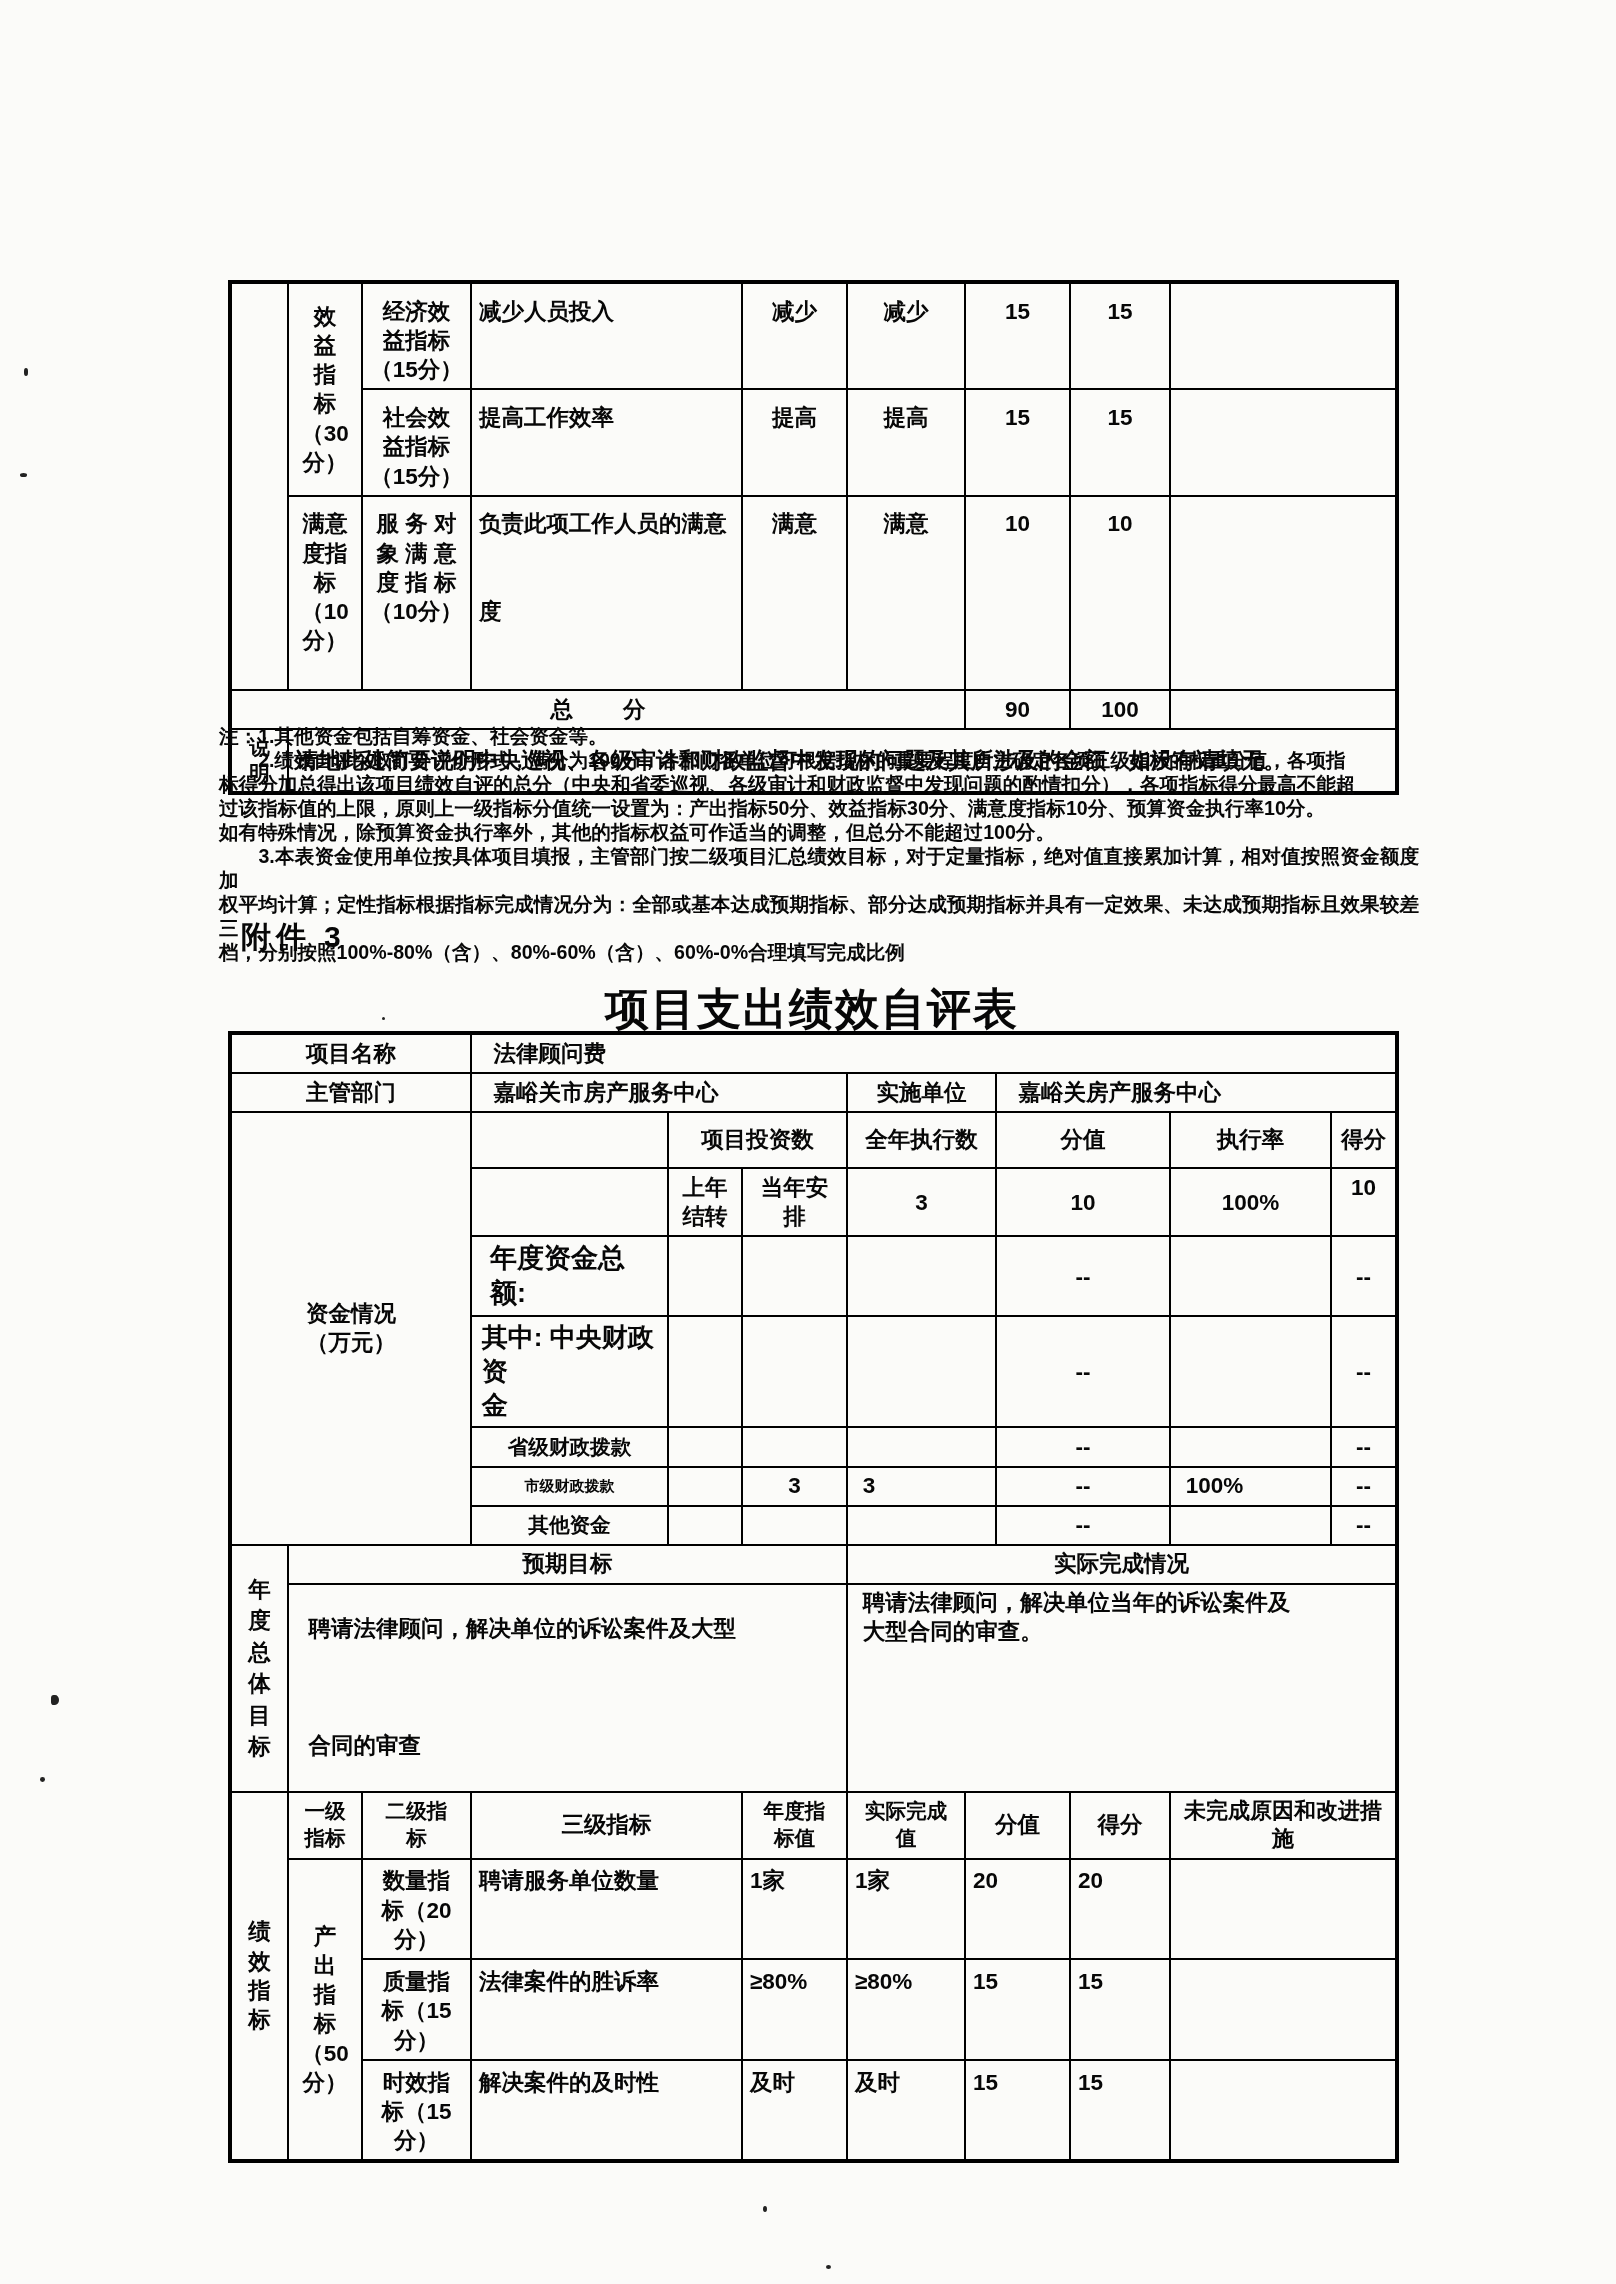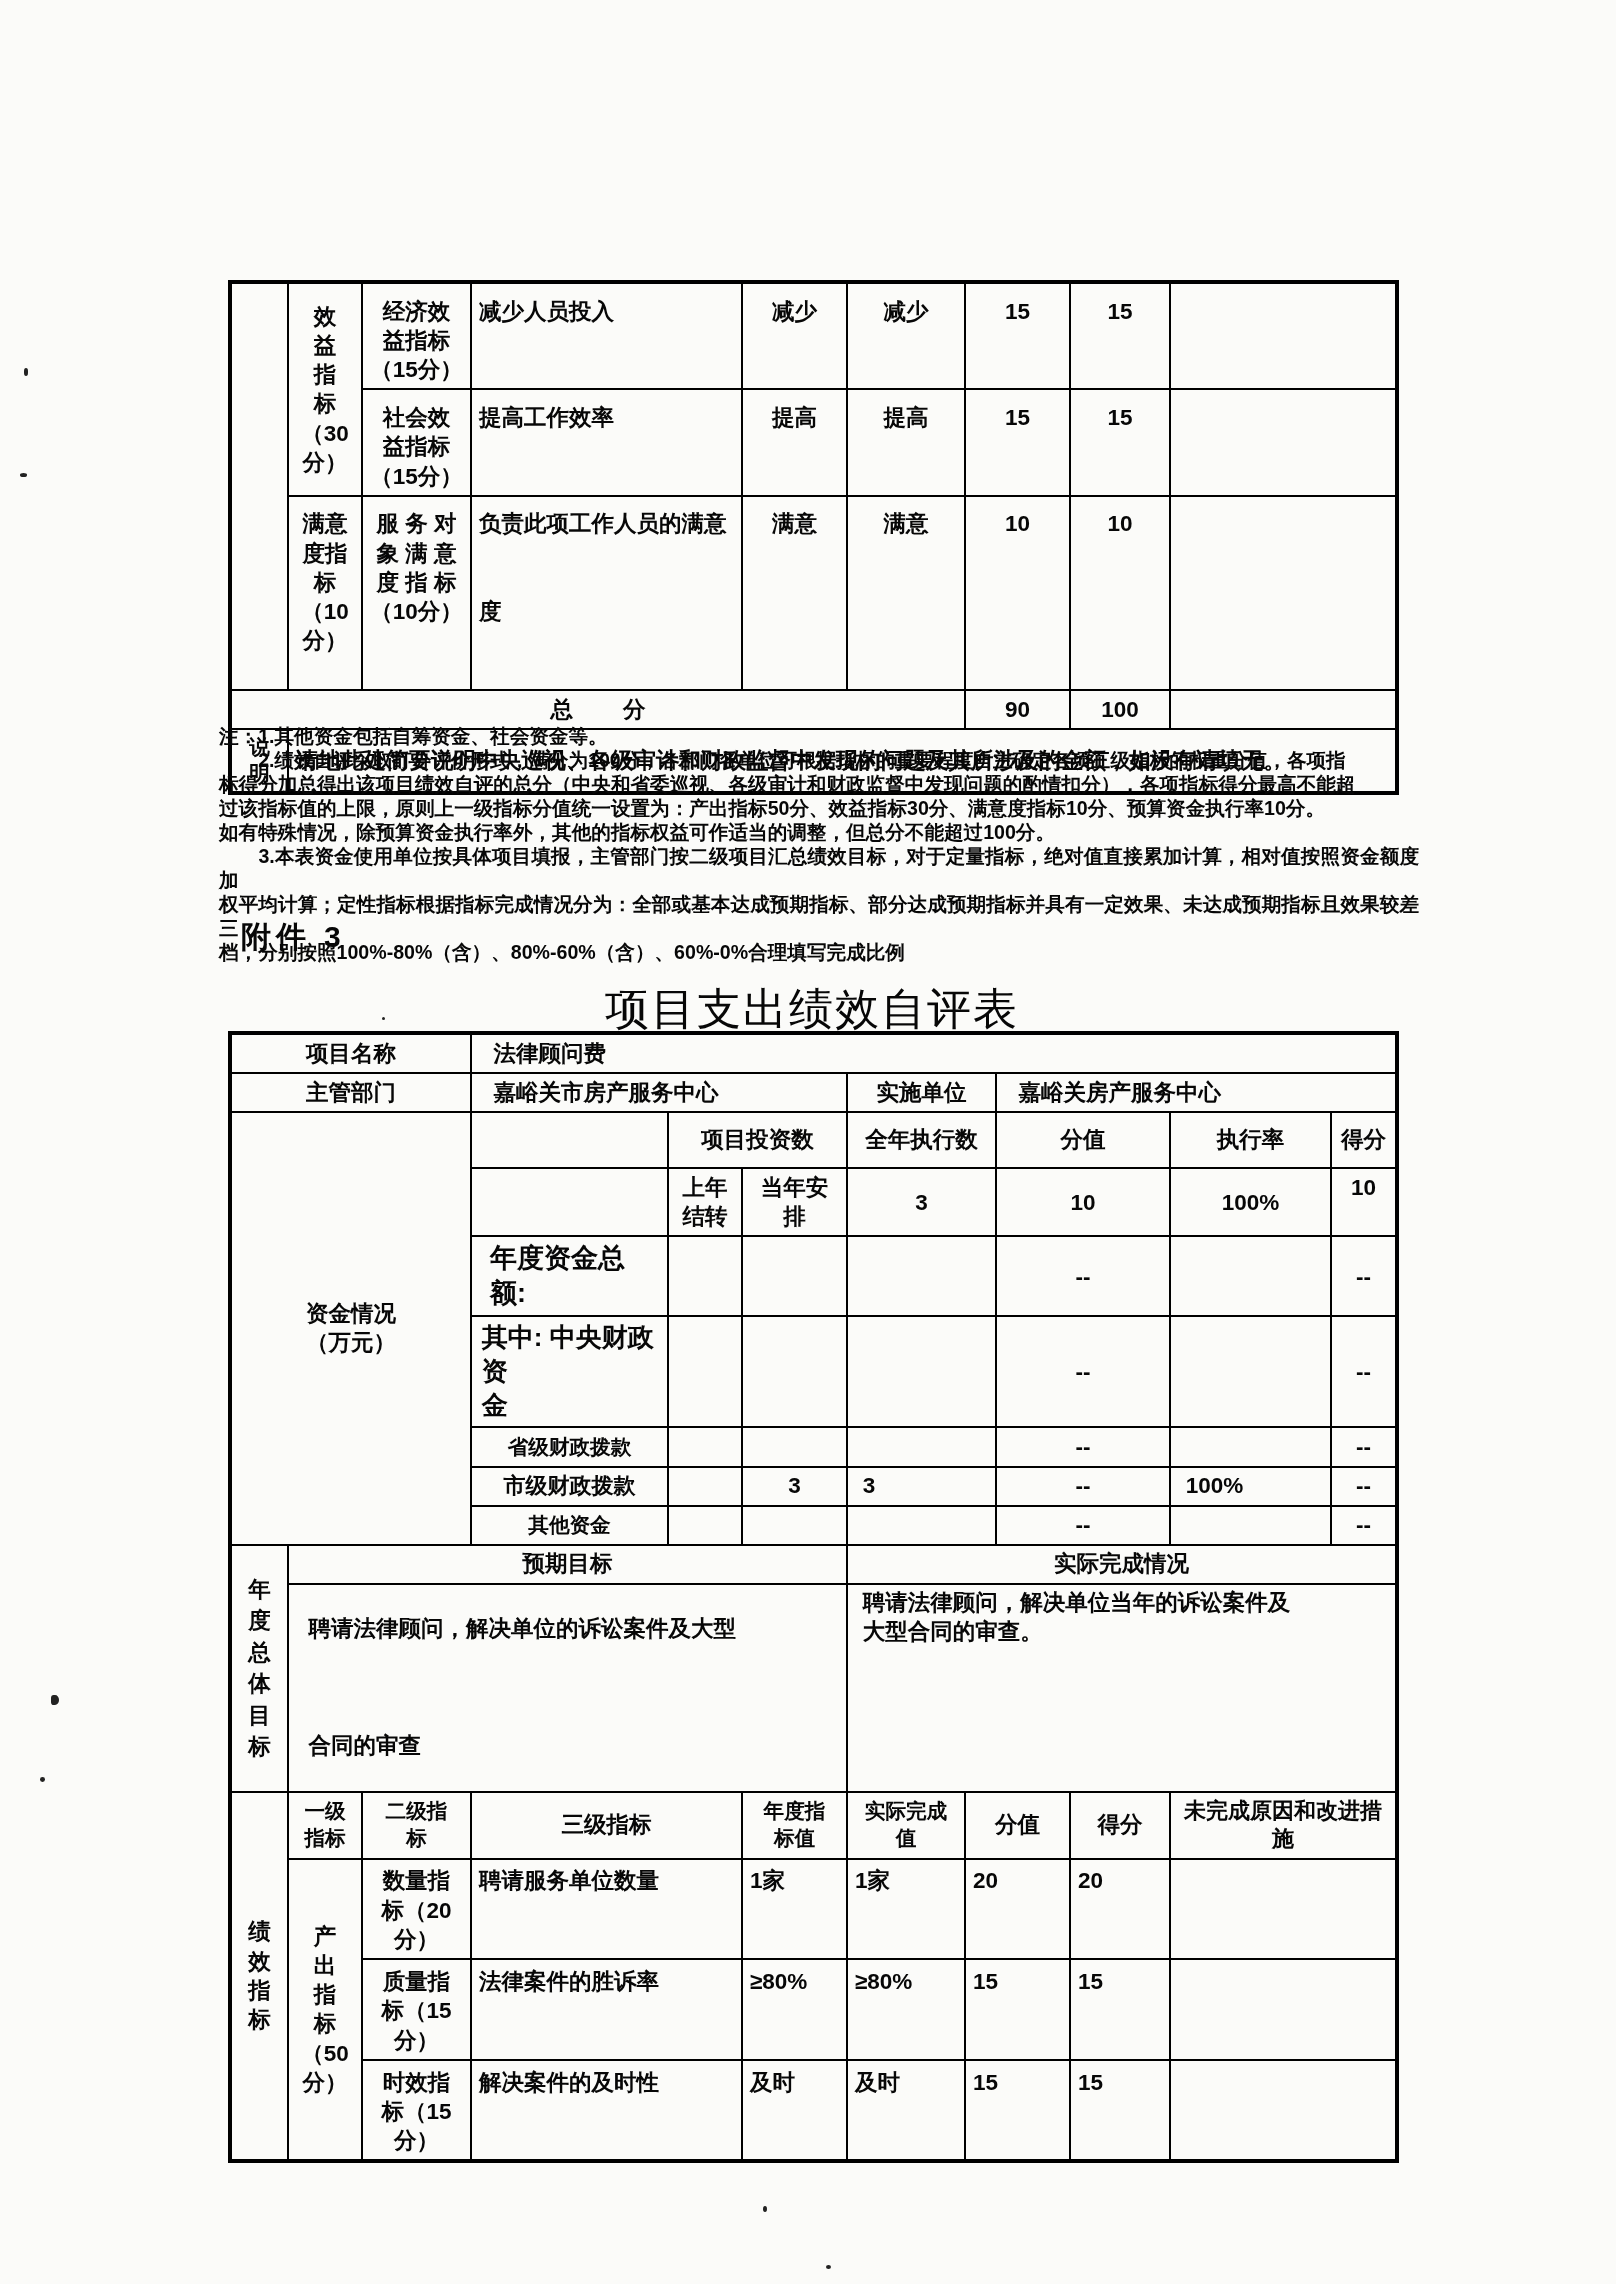"项目支出绩效自评表" #doc-title { font-weight: normal -> bold }
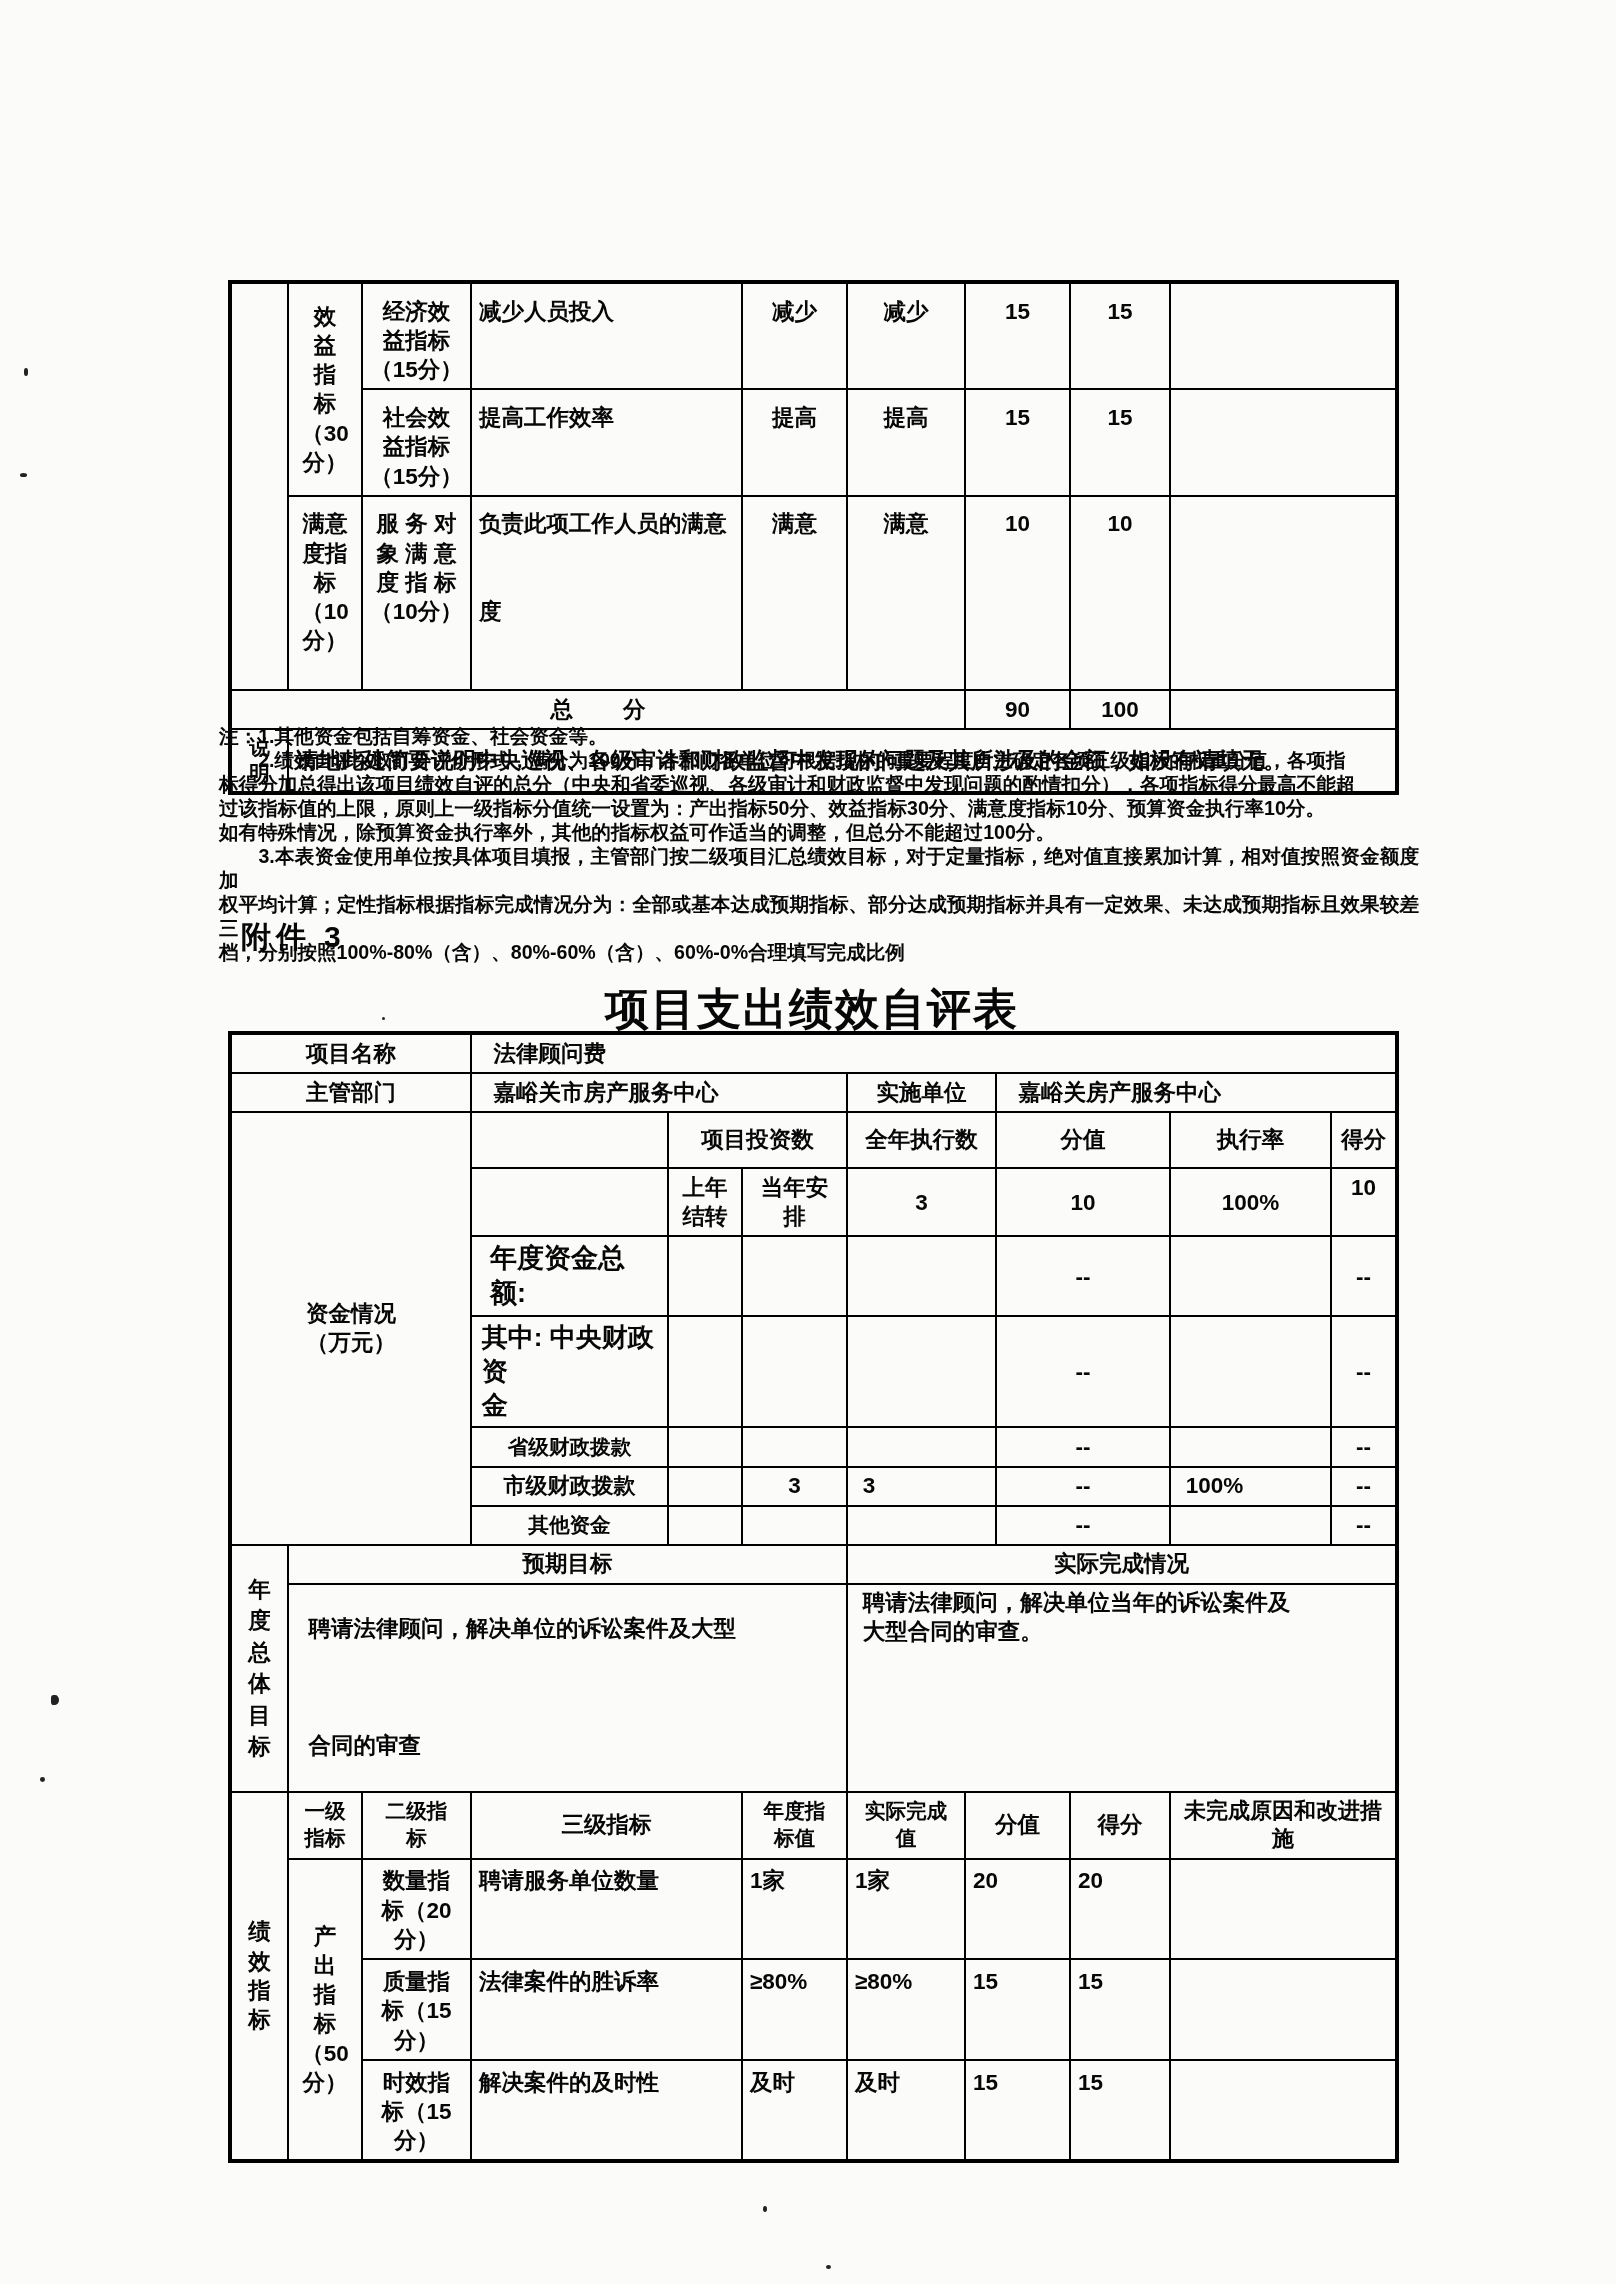"市级财政拨款" td { font-size: 22px -> 15px }
